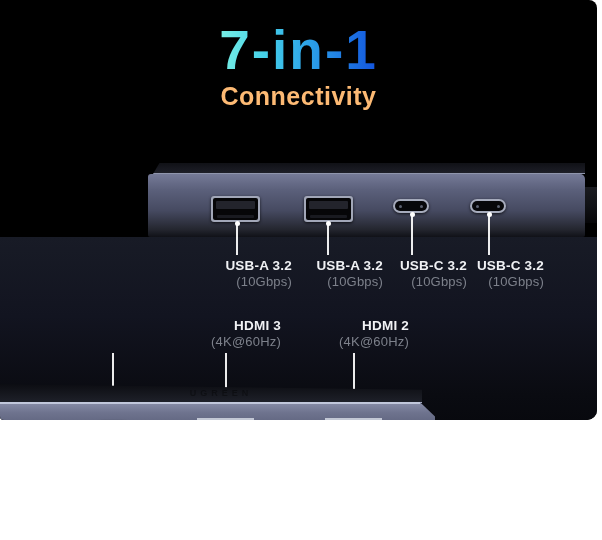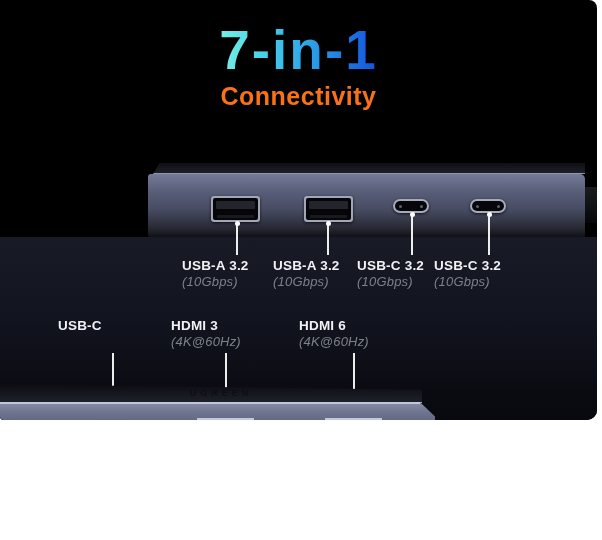"Connectivity" .subheadline { color: #f97316 -> #fdba74 }
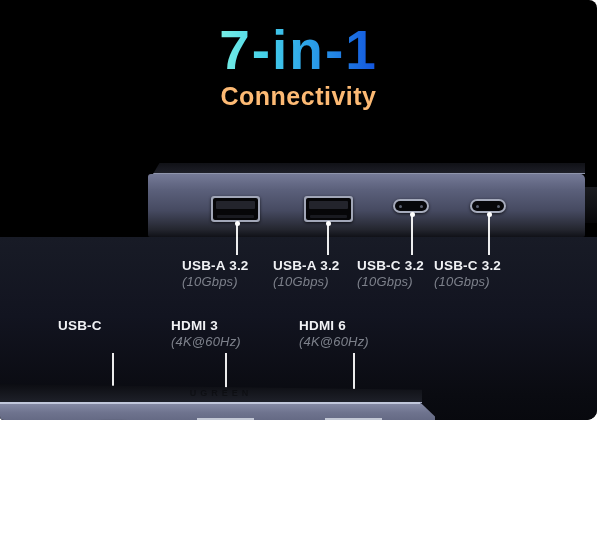"USB-A 3.2" .plabel { text-align: left -> right }
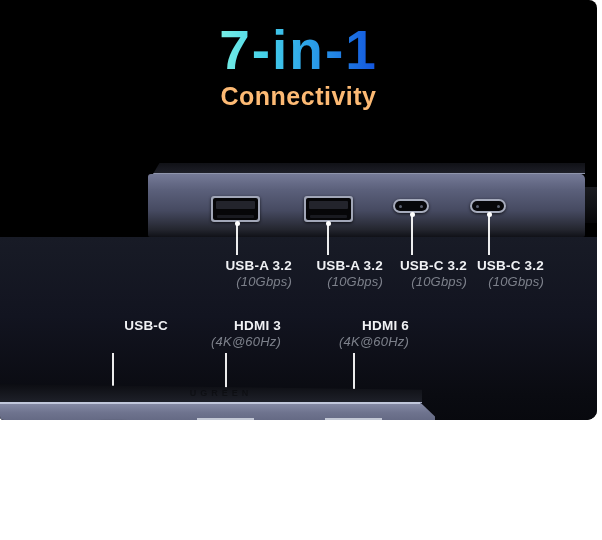"(10Gbps)" .plabel .pspec { font-style: italic -> none }
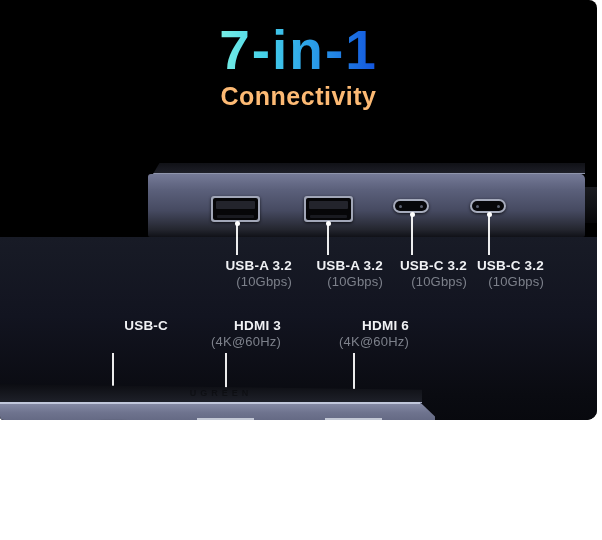"USB-C" div.pname { html: <div>USB-C</div> -> none }
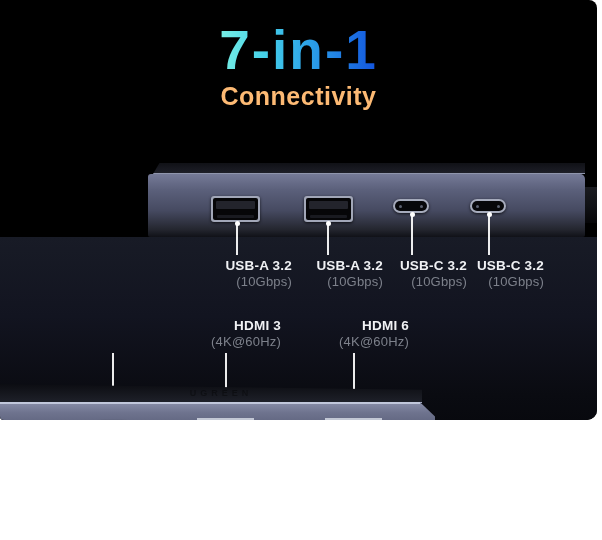"HDMI 6" div.pname { text: 6 -> 2 }
